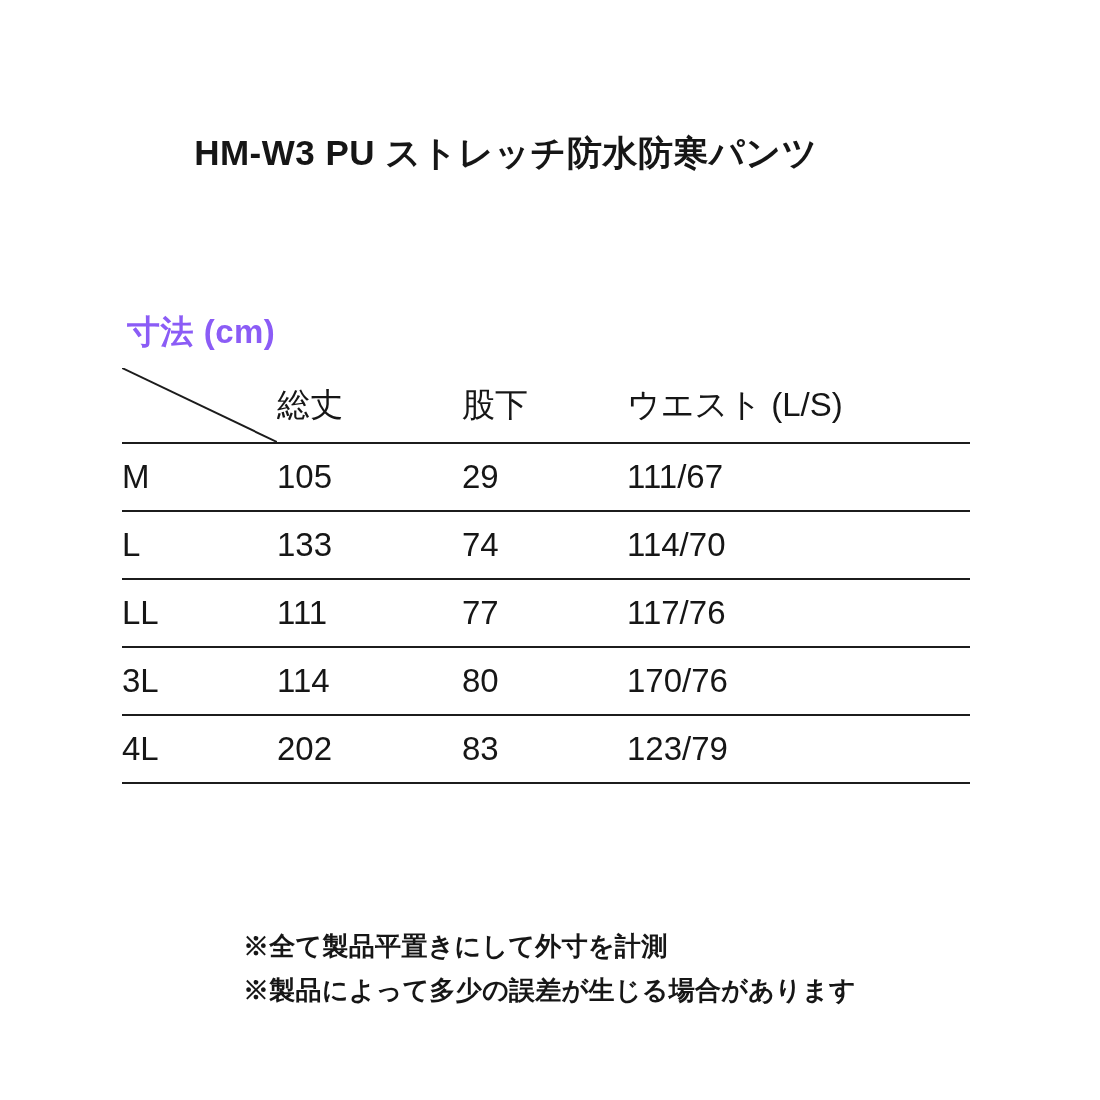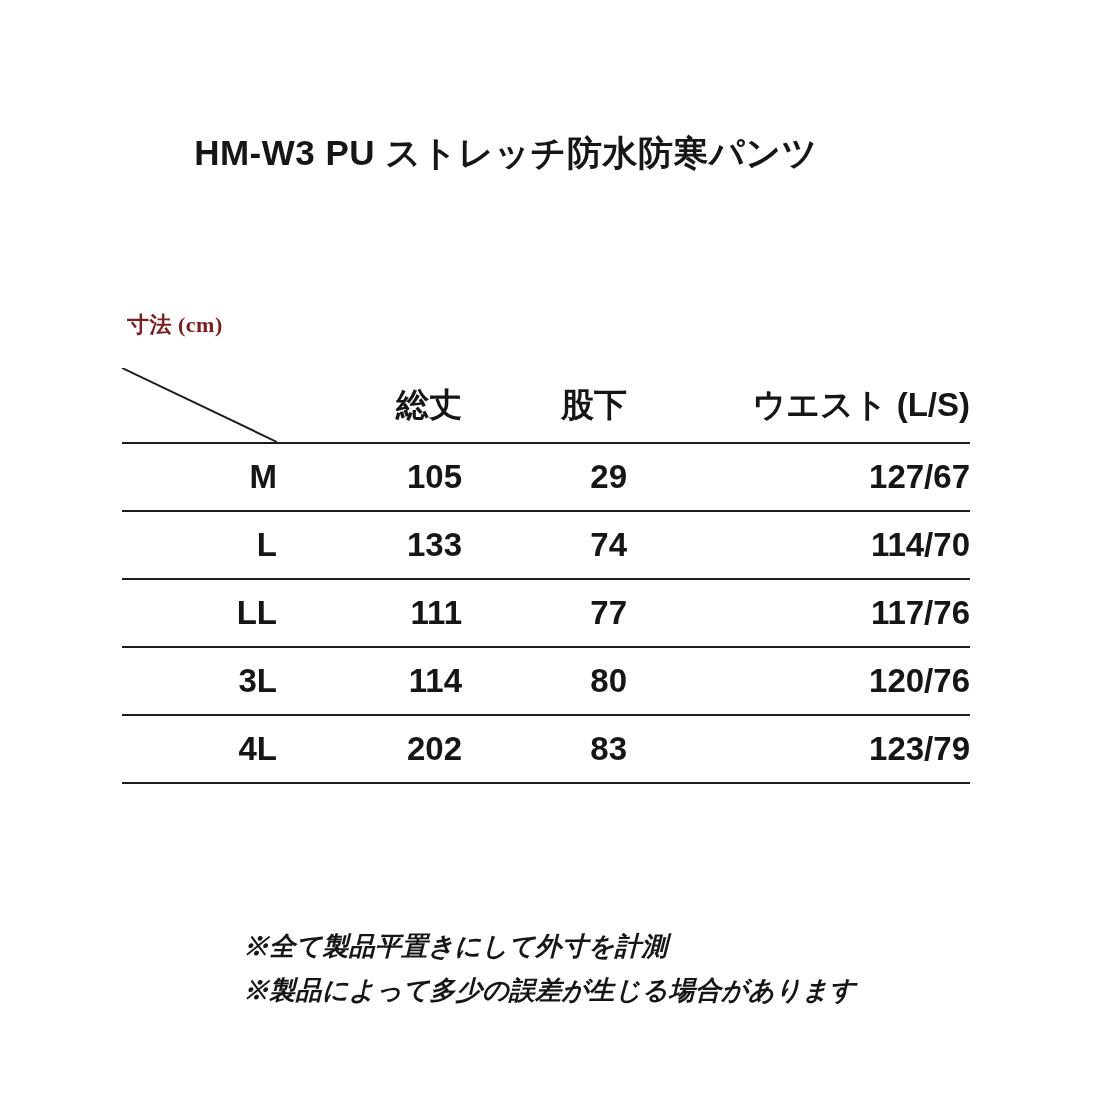"寸法 (cm)" .dim-caption { color: #7f1d1d -> #8b5cf6; font-family: Liberation Serif, serif -> none; font-size: 22px -> 33px }
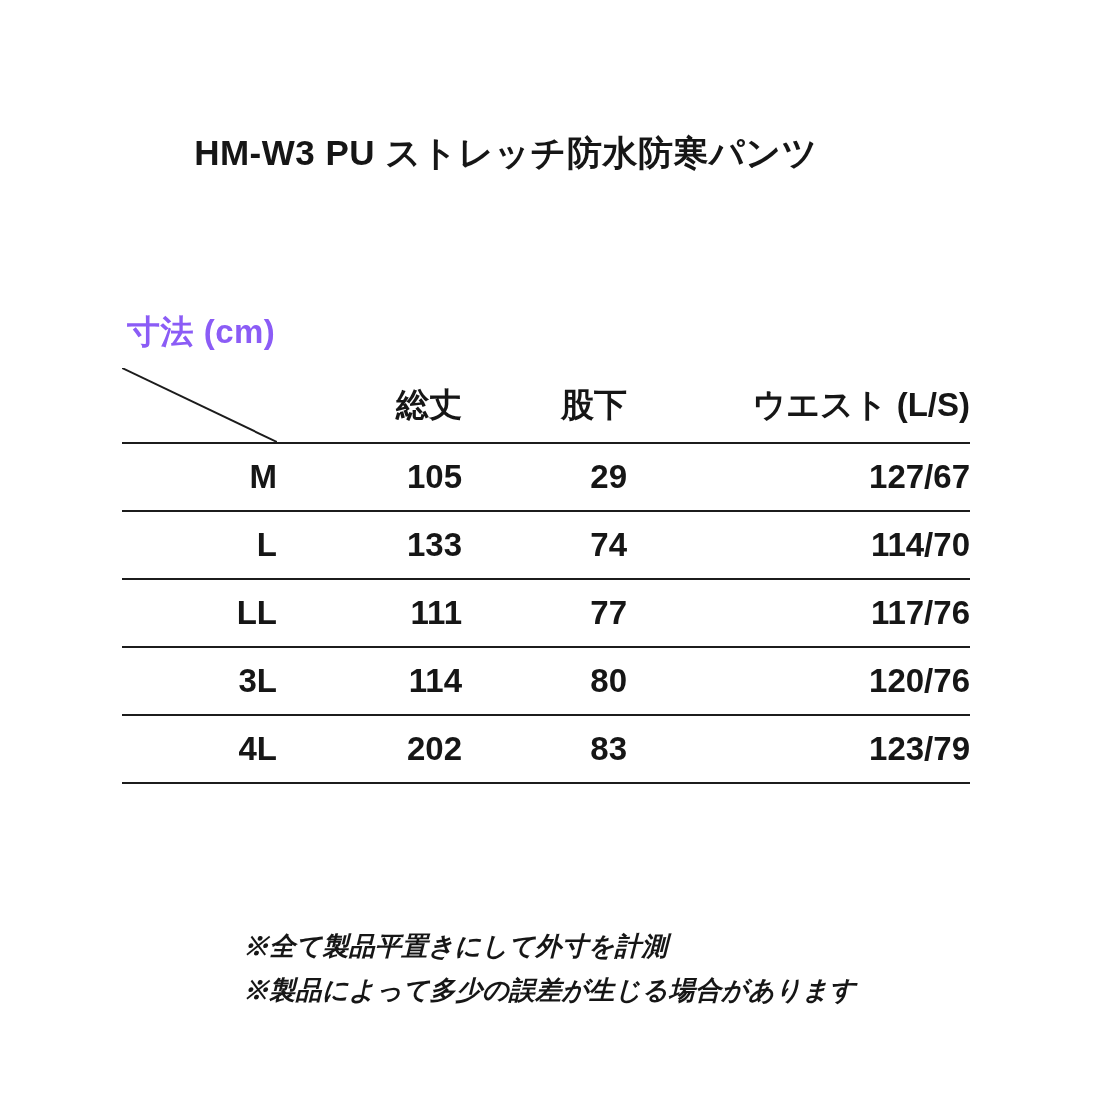"総丈" table.size-table th, table.size-table td { font-weight: bold -> normal; text-align: right -> left }
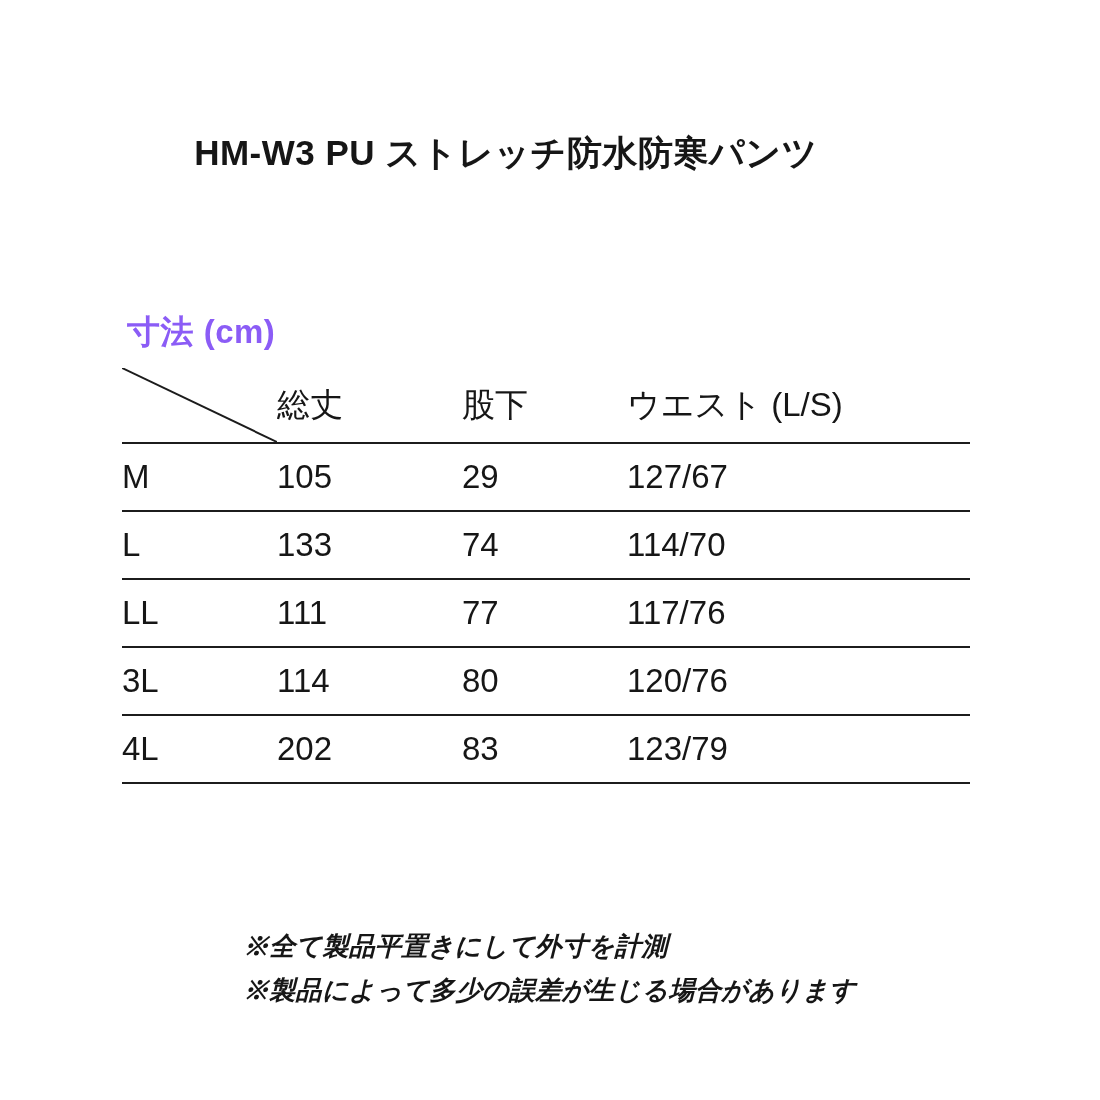"127/67" td { text: 127/67 -> 111/67 }
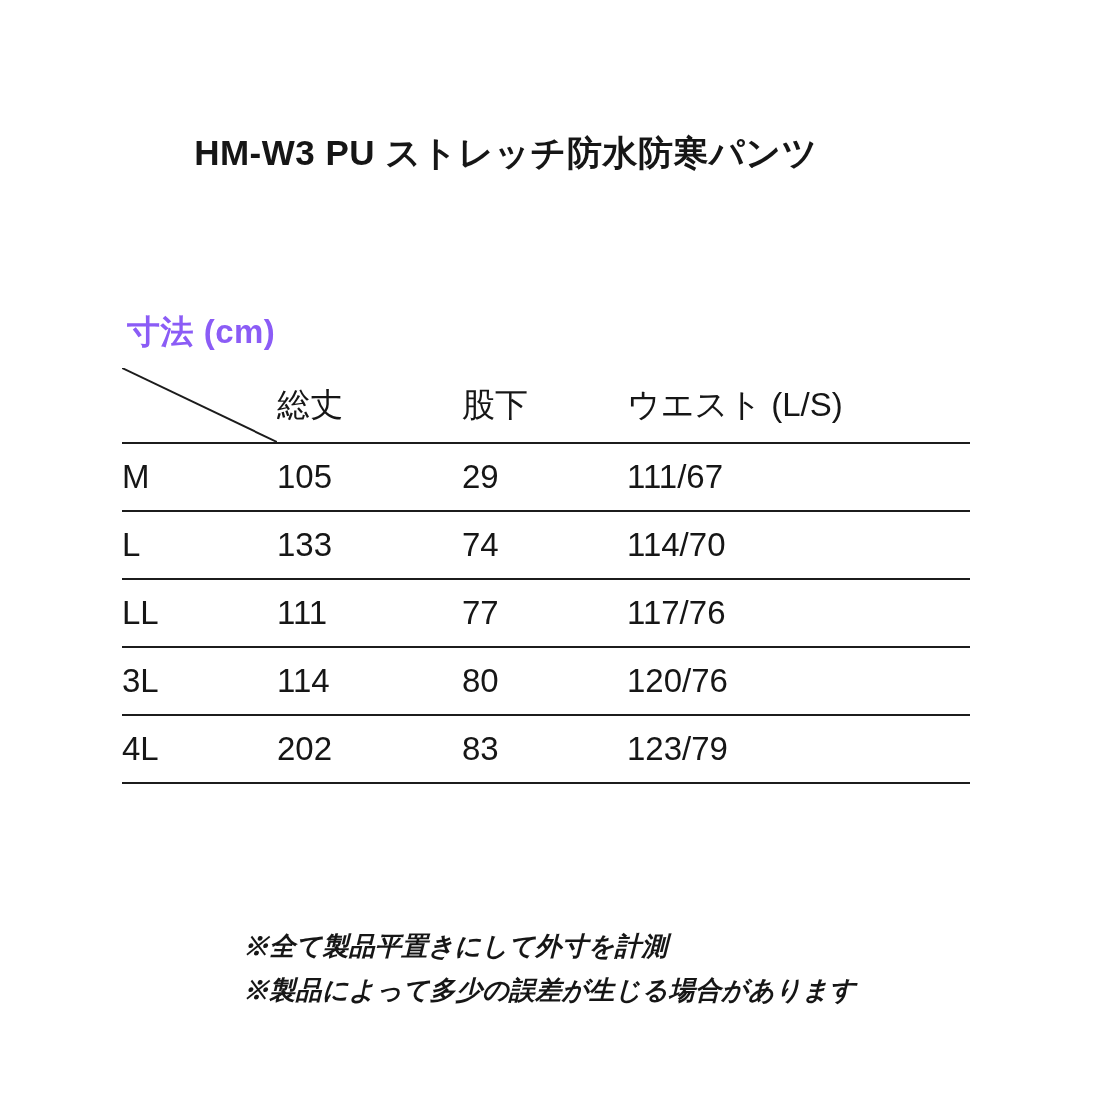"120/76" td { text: 120/76 -> 170/76 }
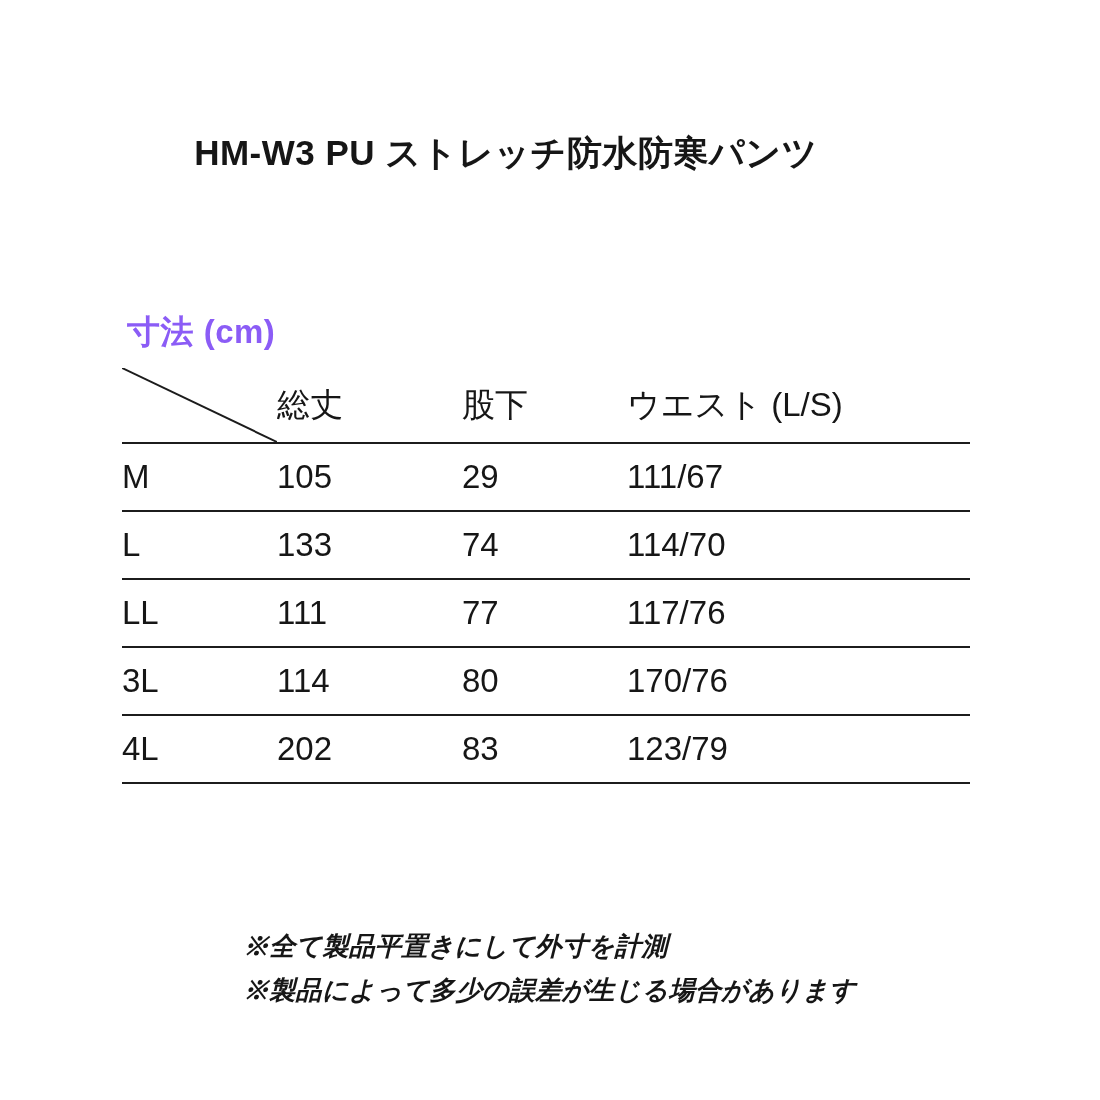"※全て製品平置きにして外寸を計測" .note-line { font-style: italic -> none }
